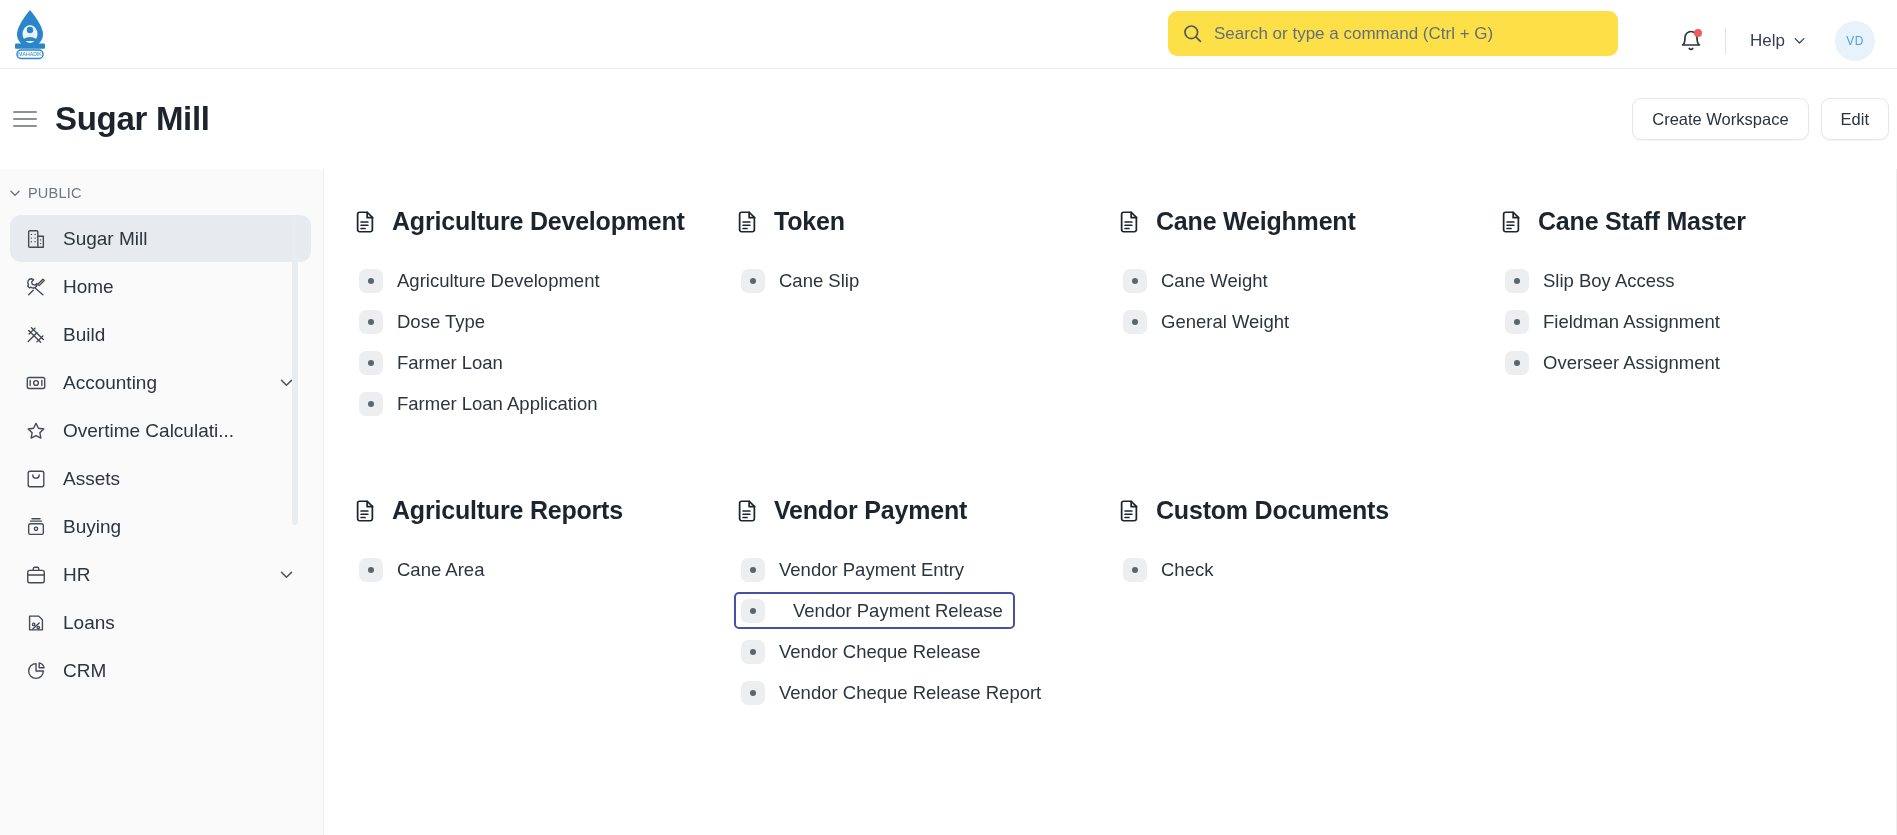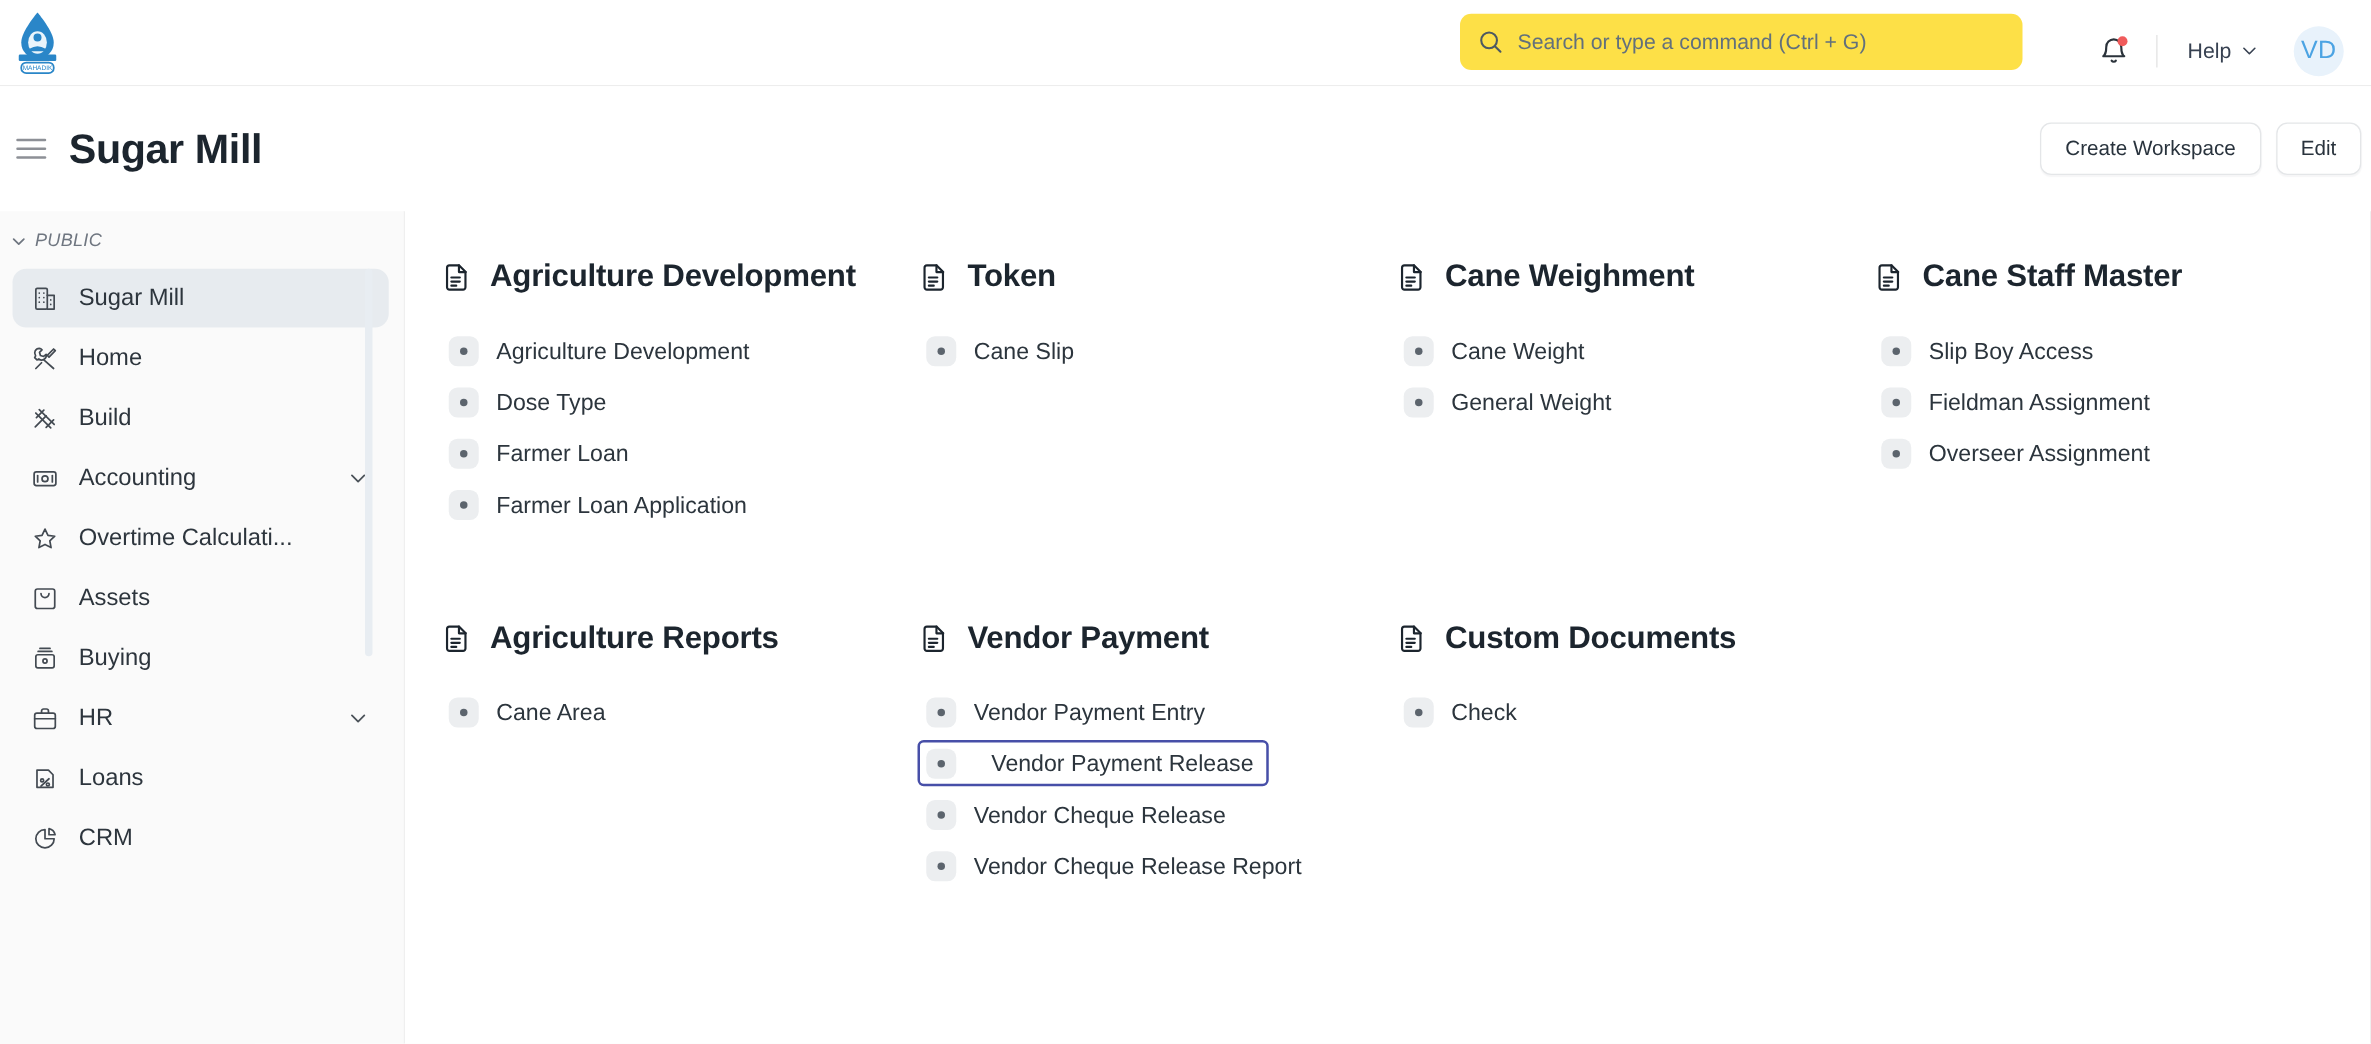"VD" .avatar { font-size: 20px -> 12px }
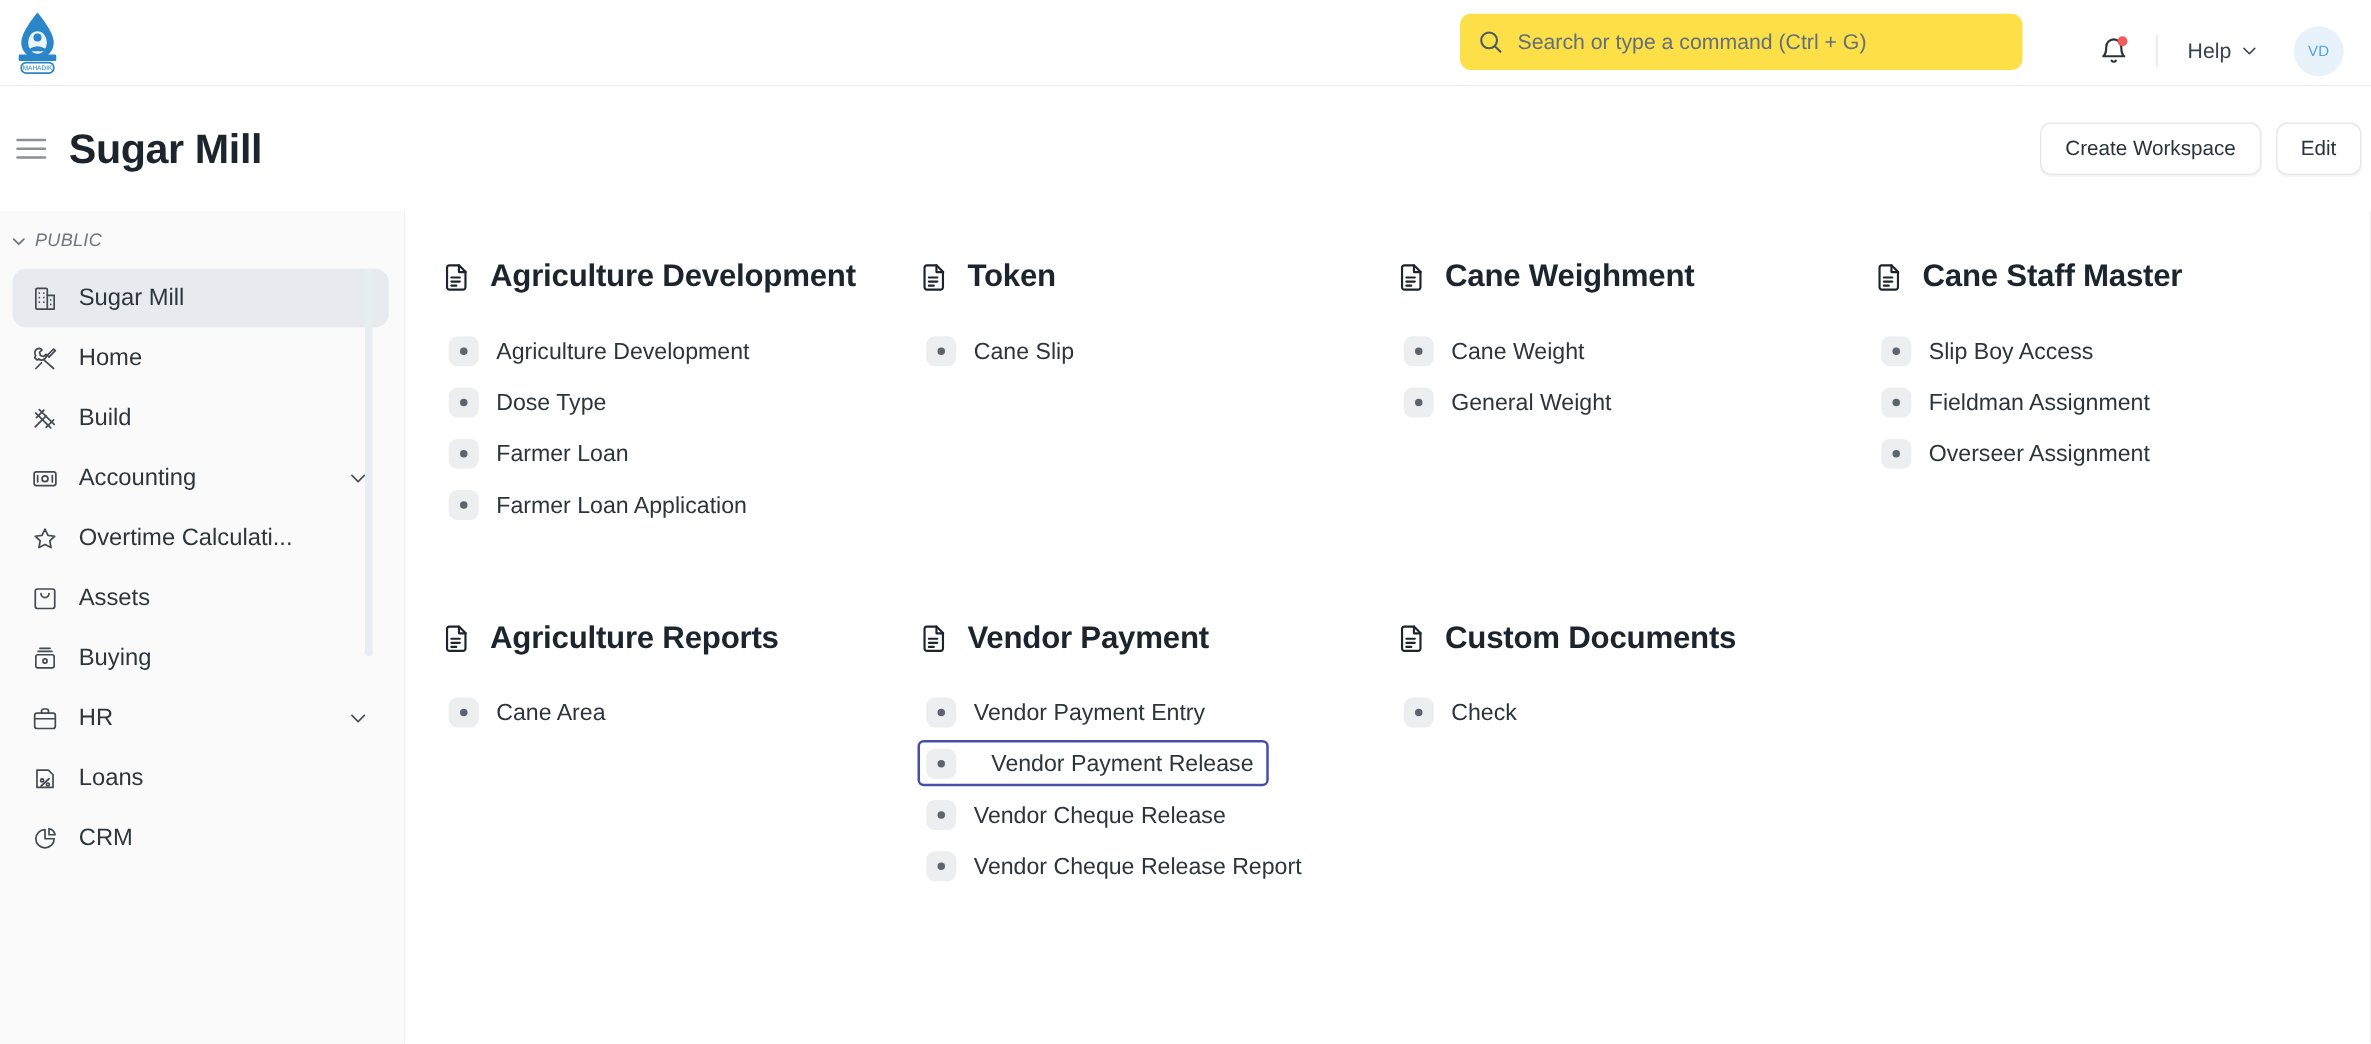"PUBLIC" .sb-section-head { font-style: italic -> none }
